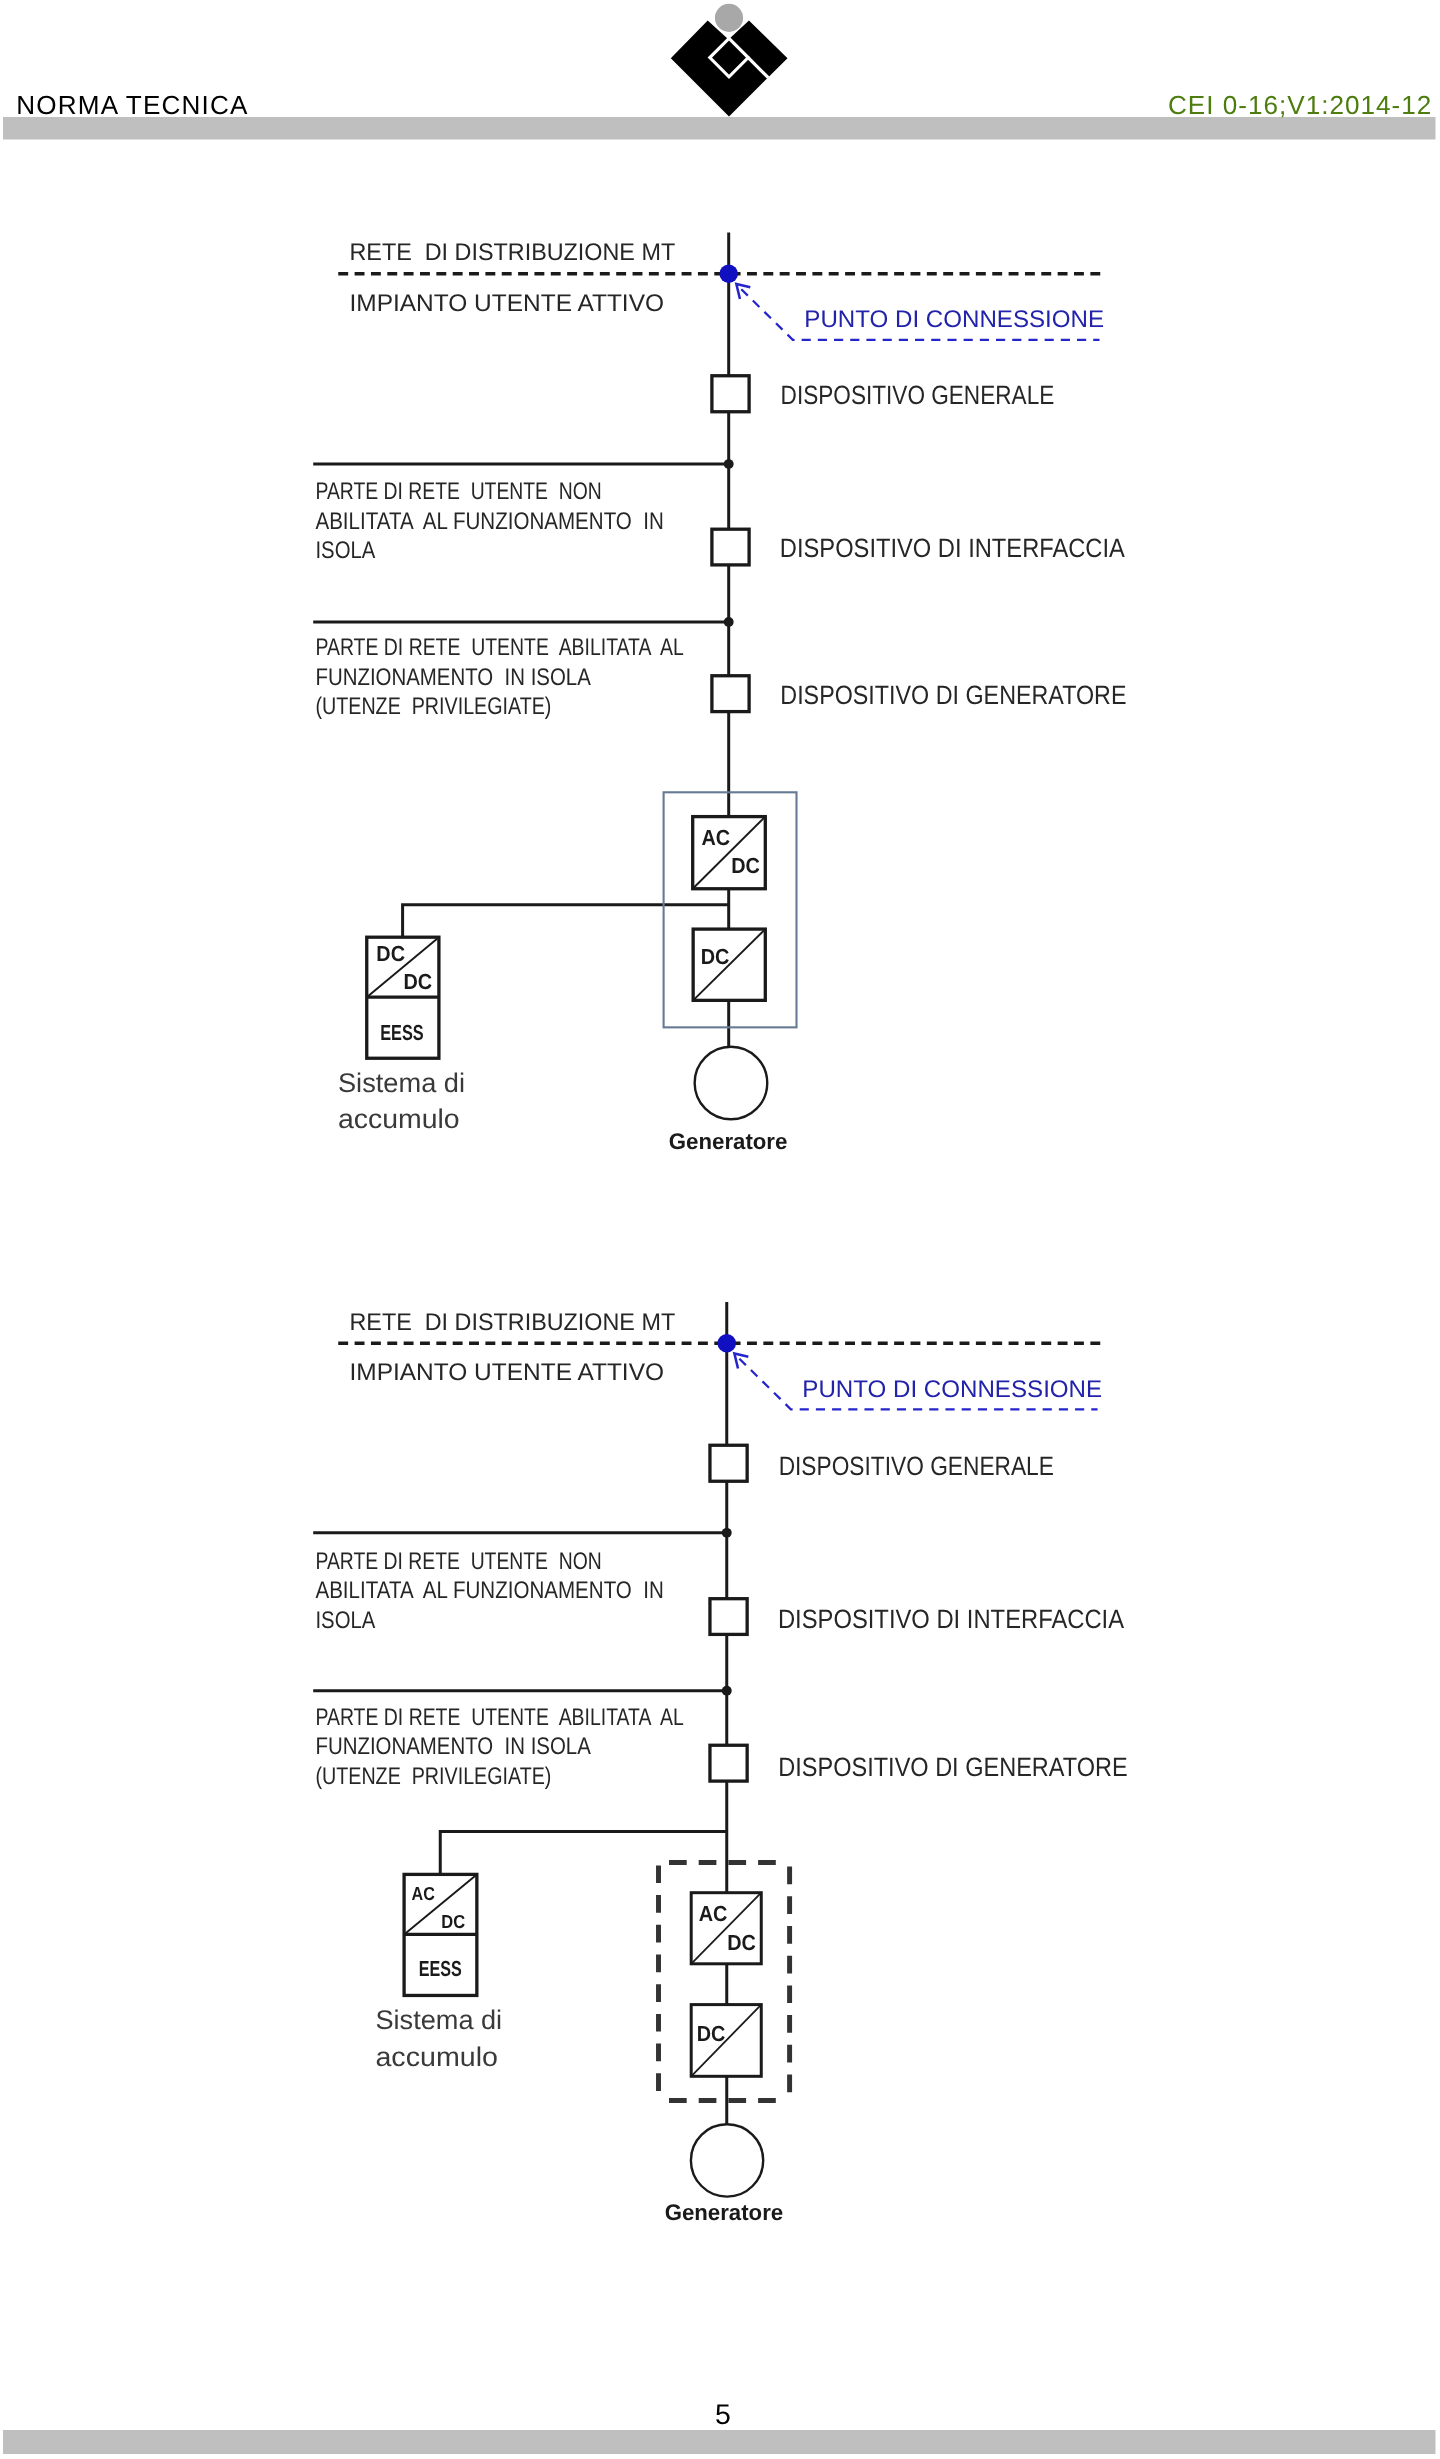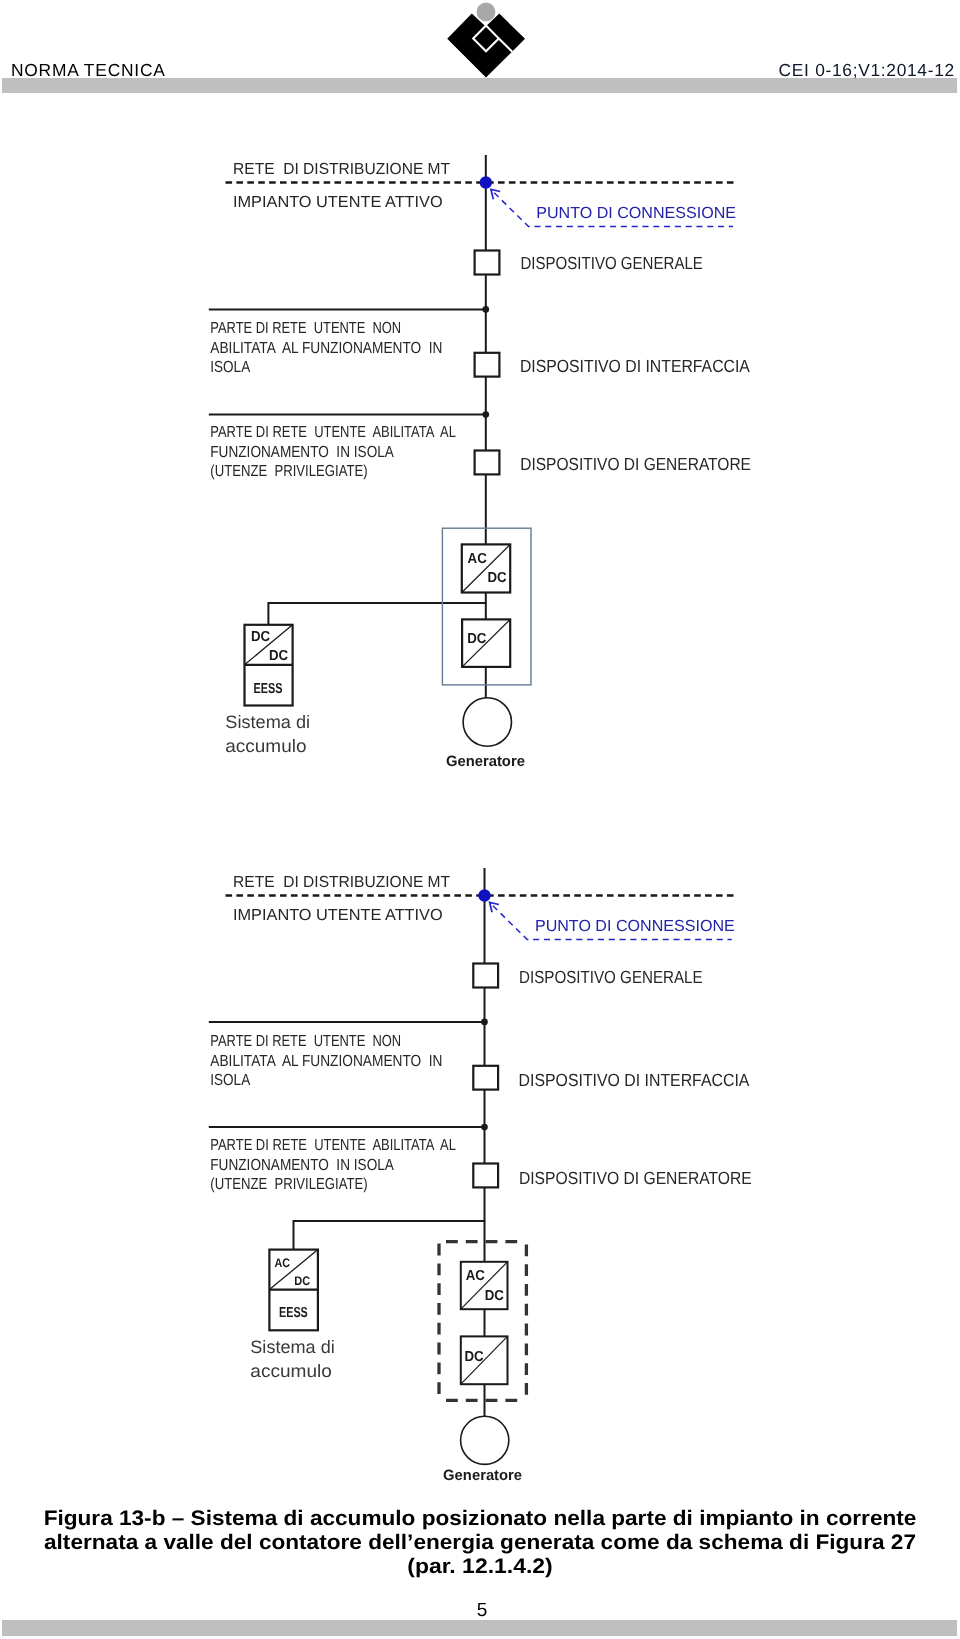"CEI 0-16;V1:2014-12" .hdr-right { color: #0f172a -> #4d7c0f }
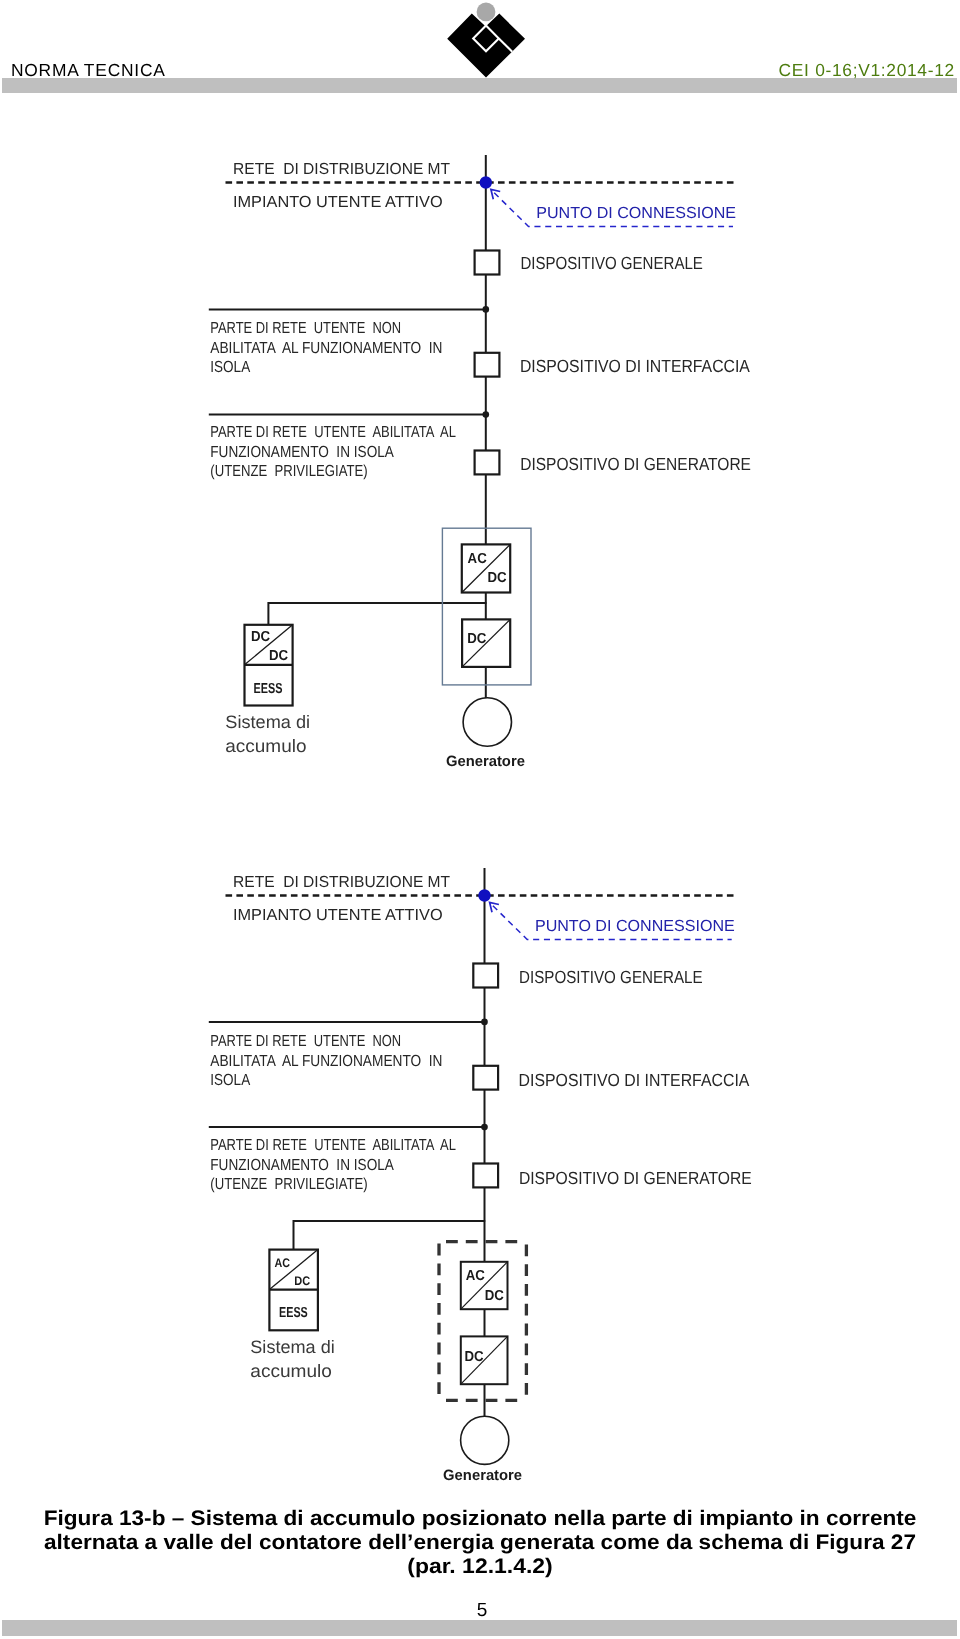"Figura 13-b – Sistema di" div.cap { html: <div> <div>Figura 13-b – Sistema di accumulo posizionato nella parte di impianto in corrente</div> <div>alternata a valle del contatore dell’energia generata come da schema di Figura 27</div> <div>(par. 12.1.4.2)</div> </div> -> none }
